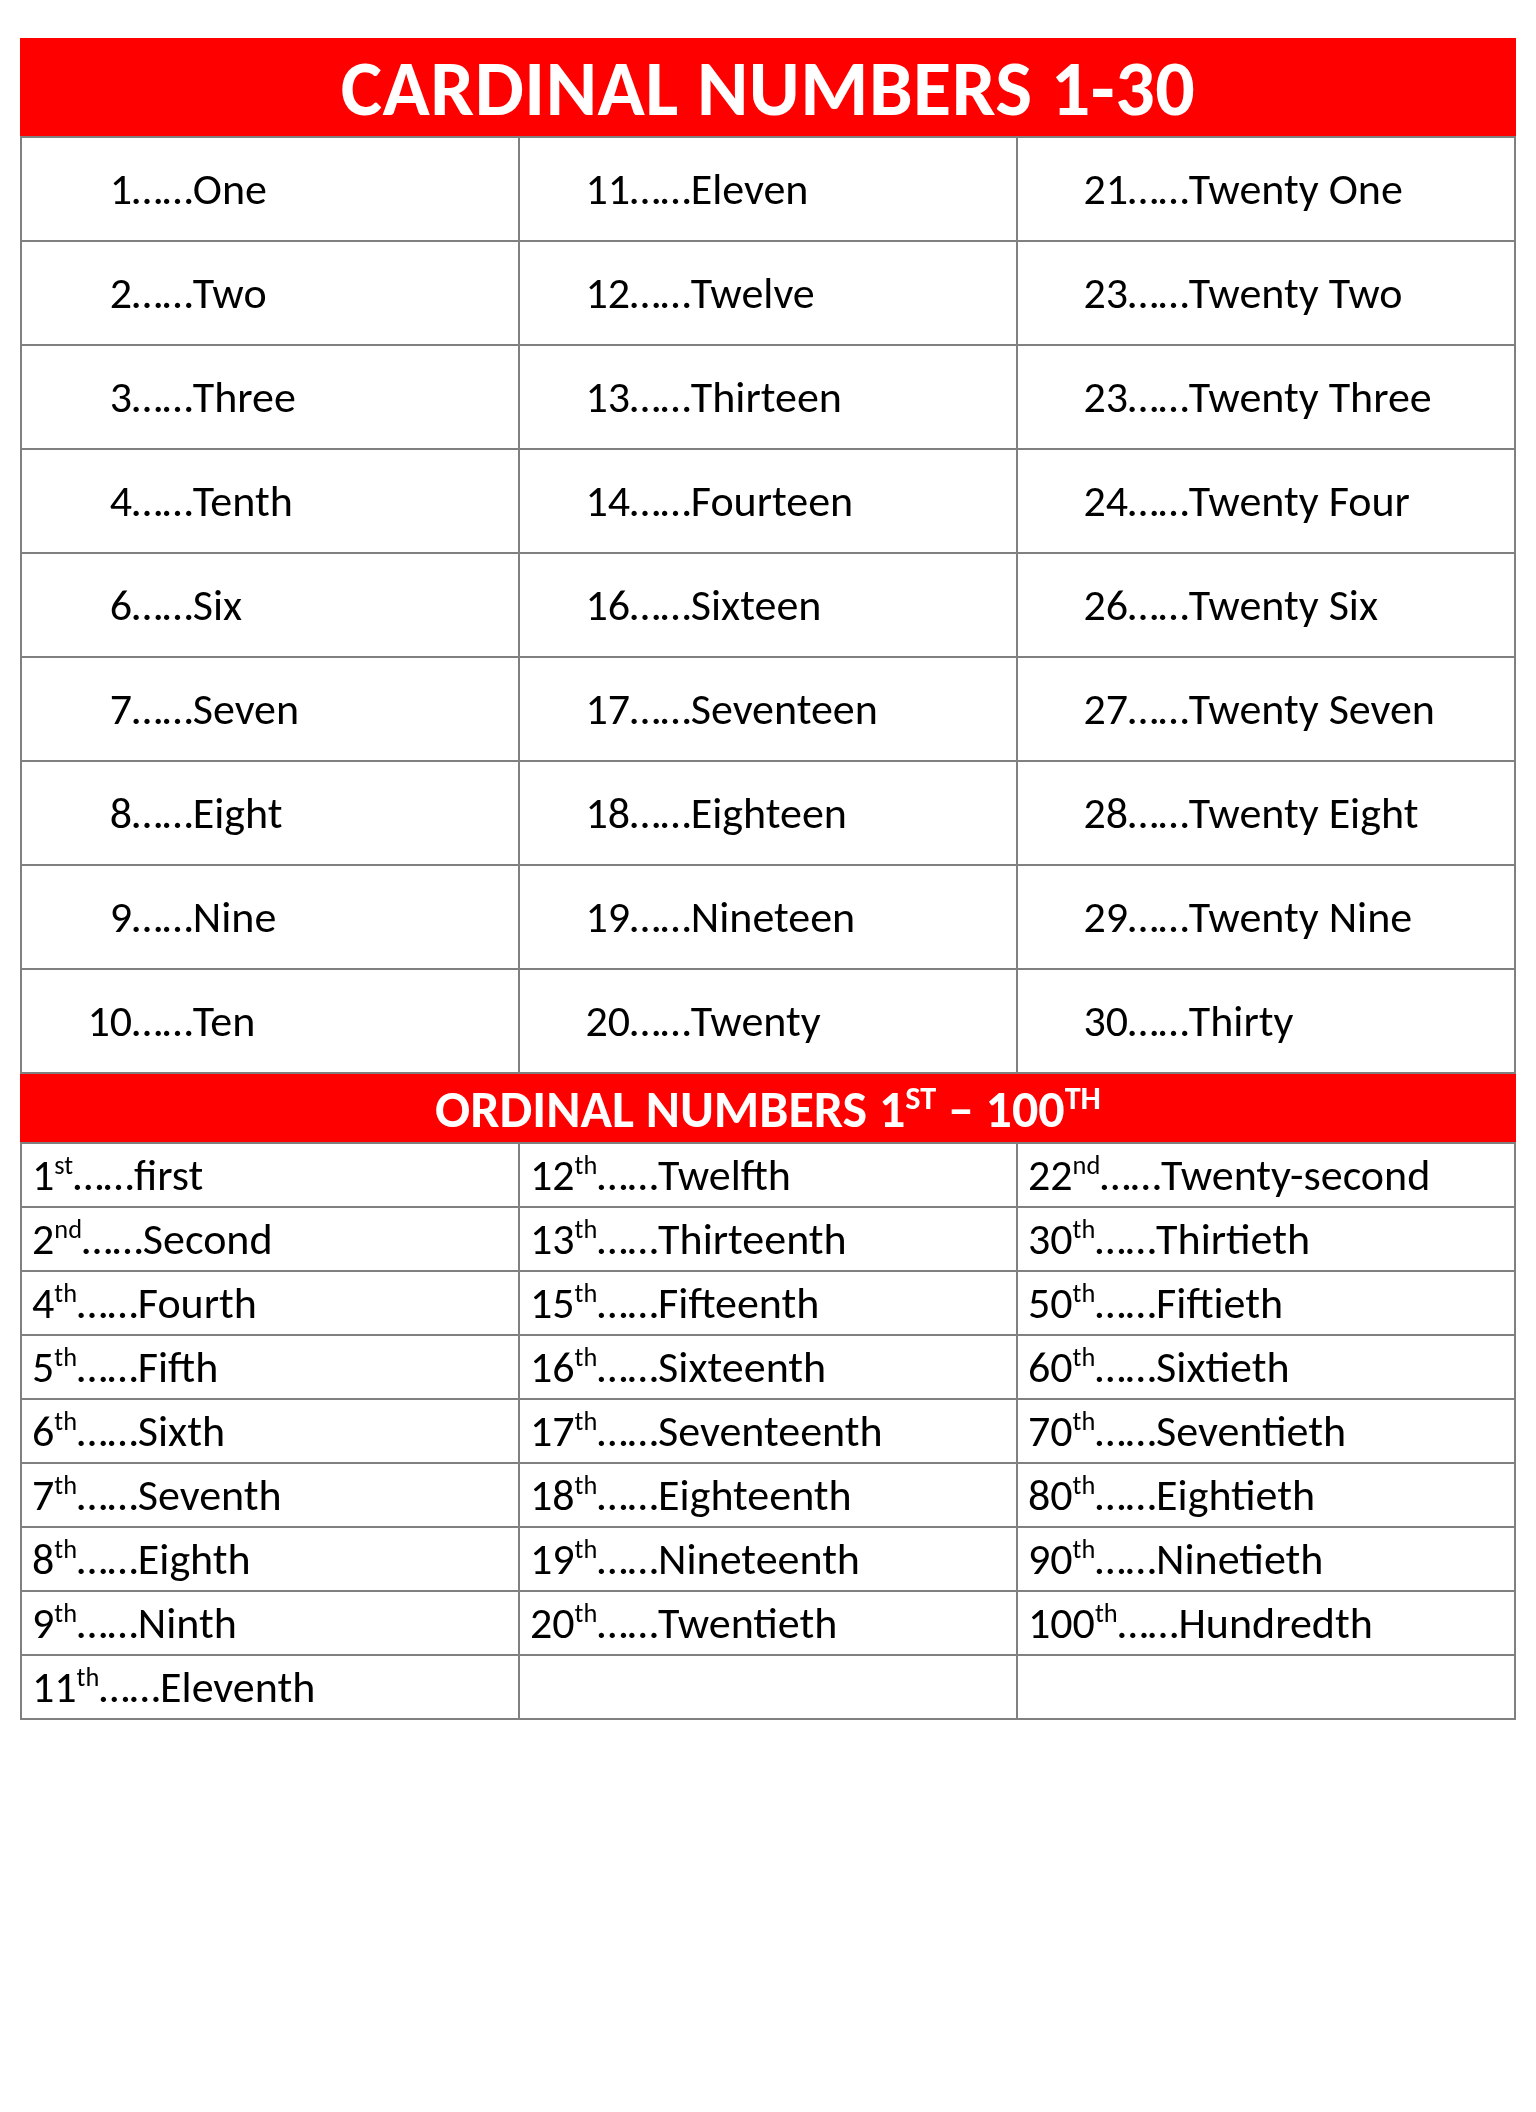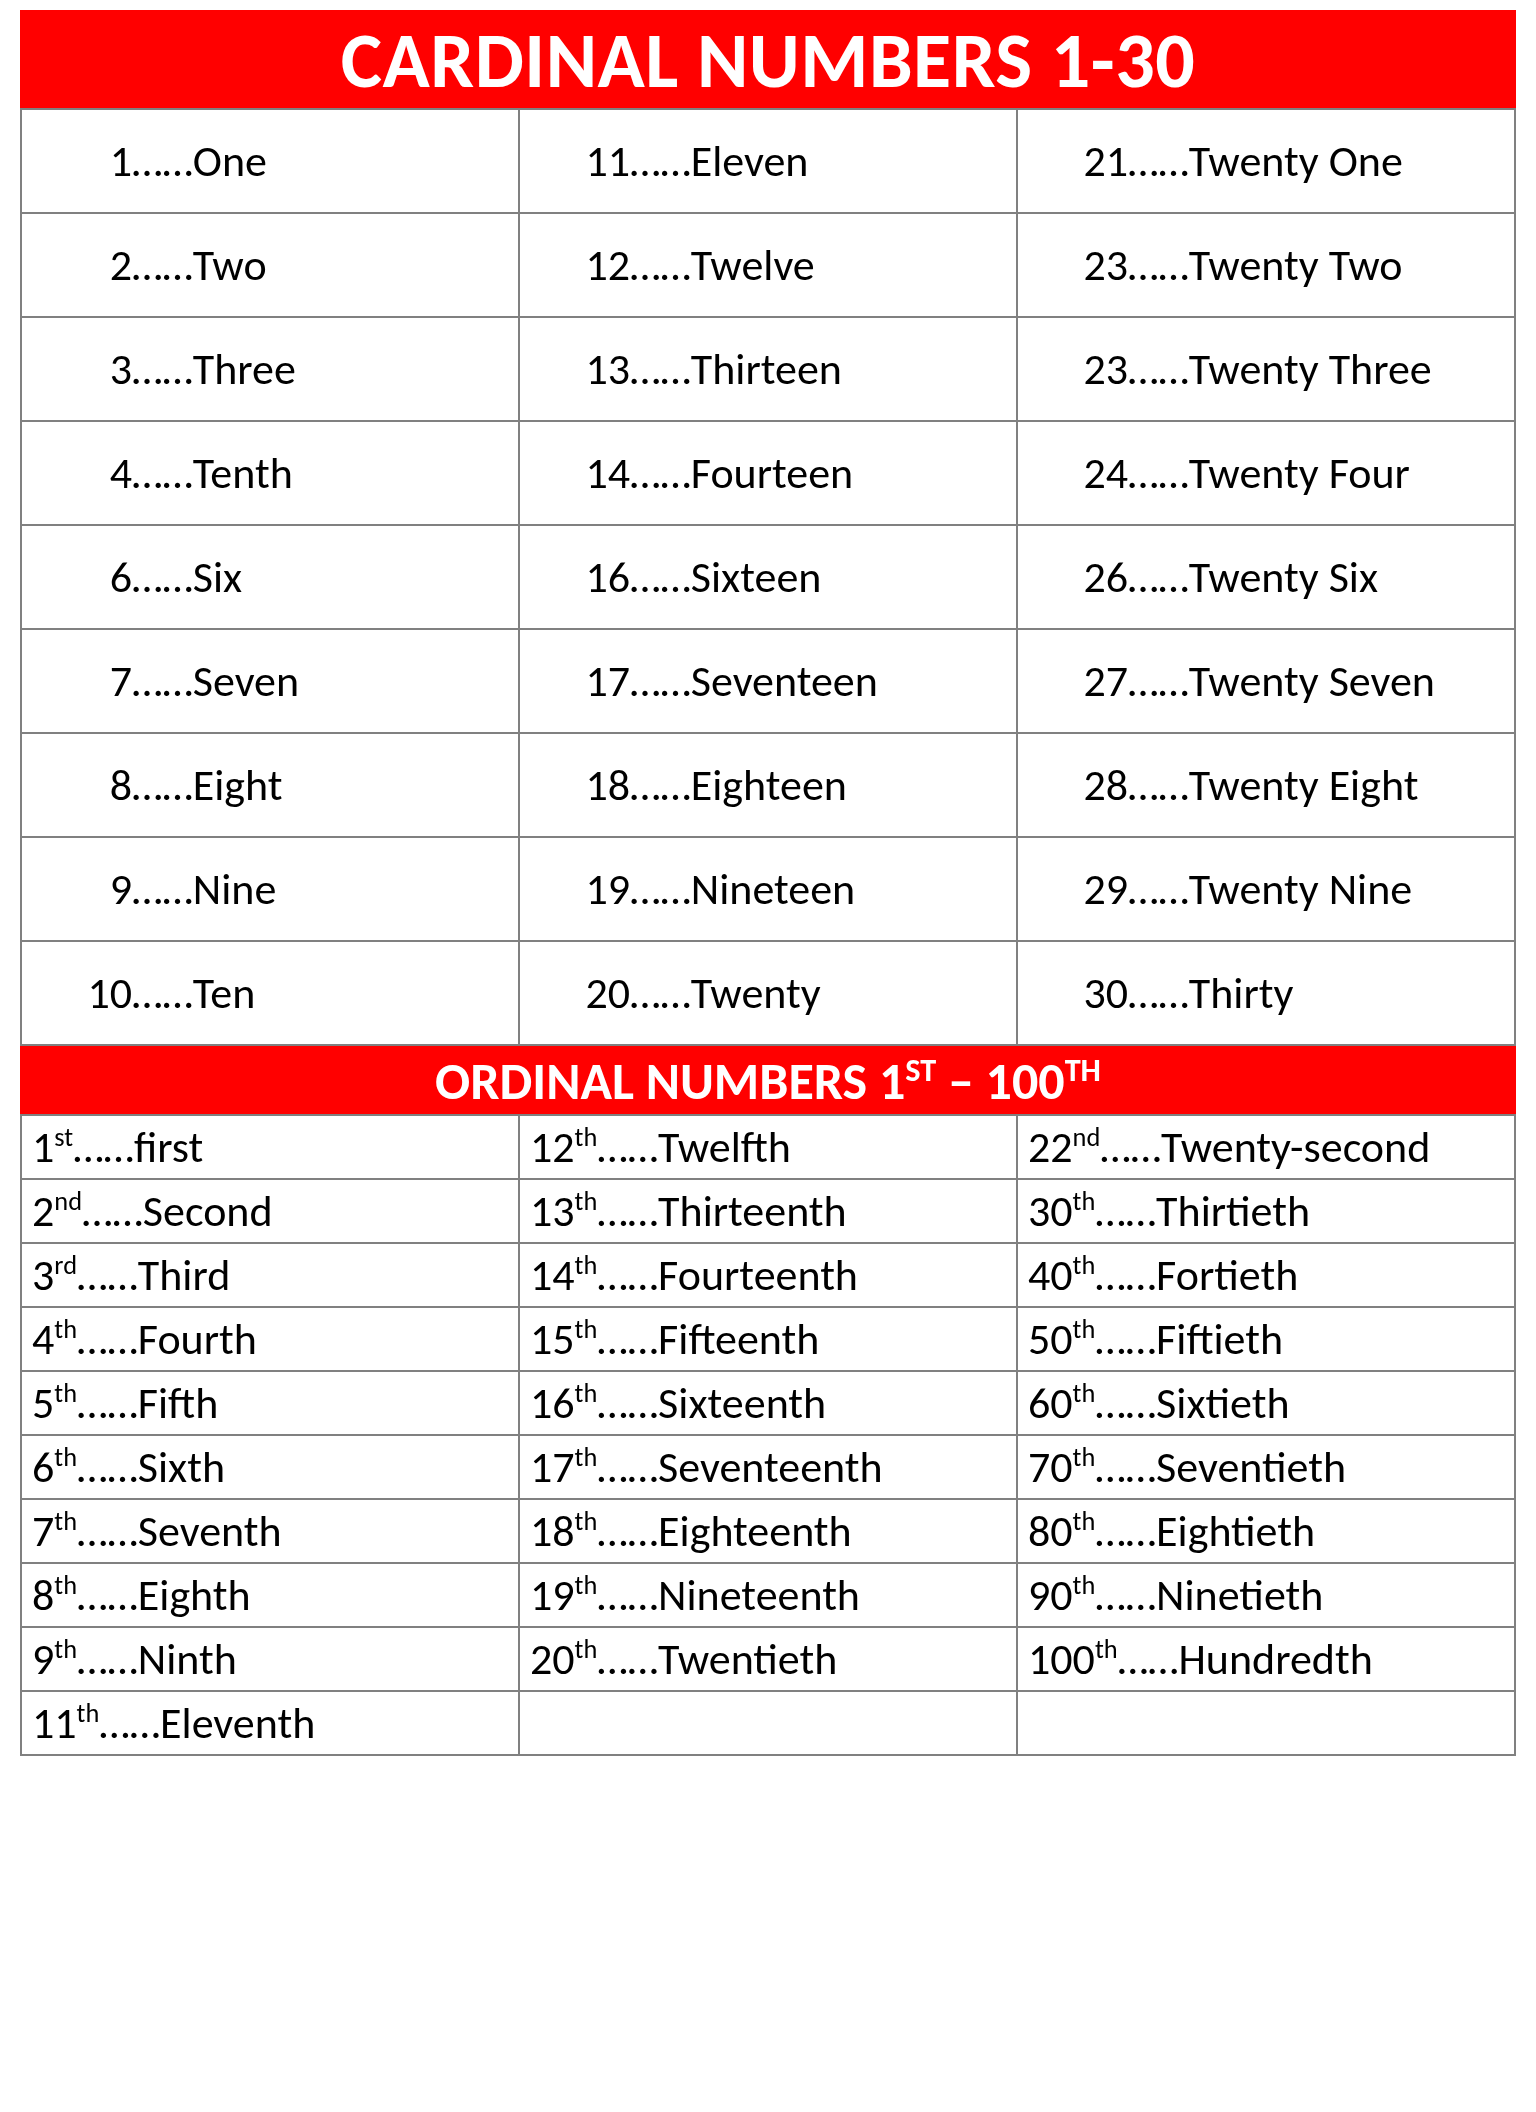"CARDINAL NUMBERS 1-30" .banner.h1 { margin-top: none -> 28px }
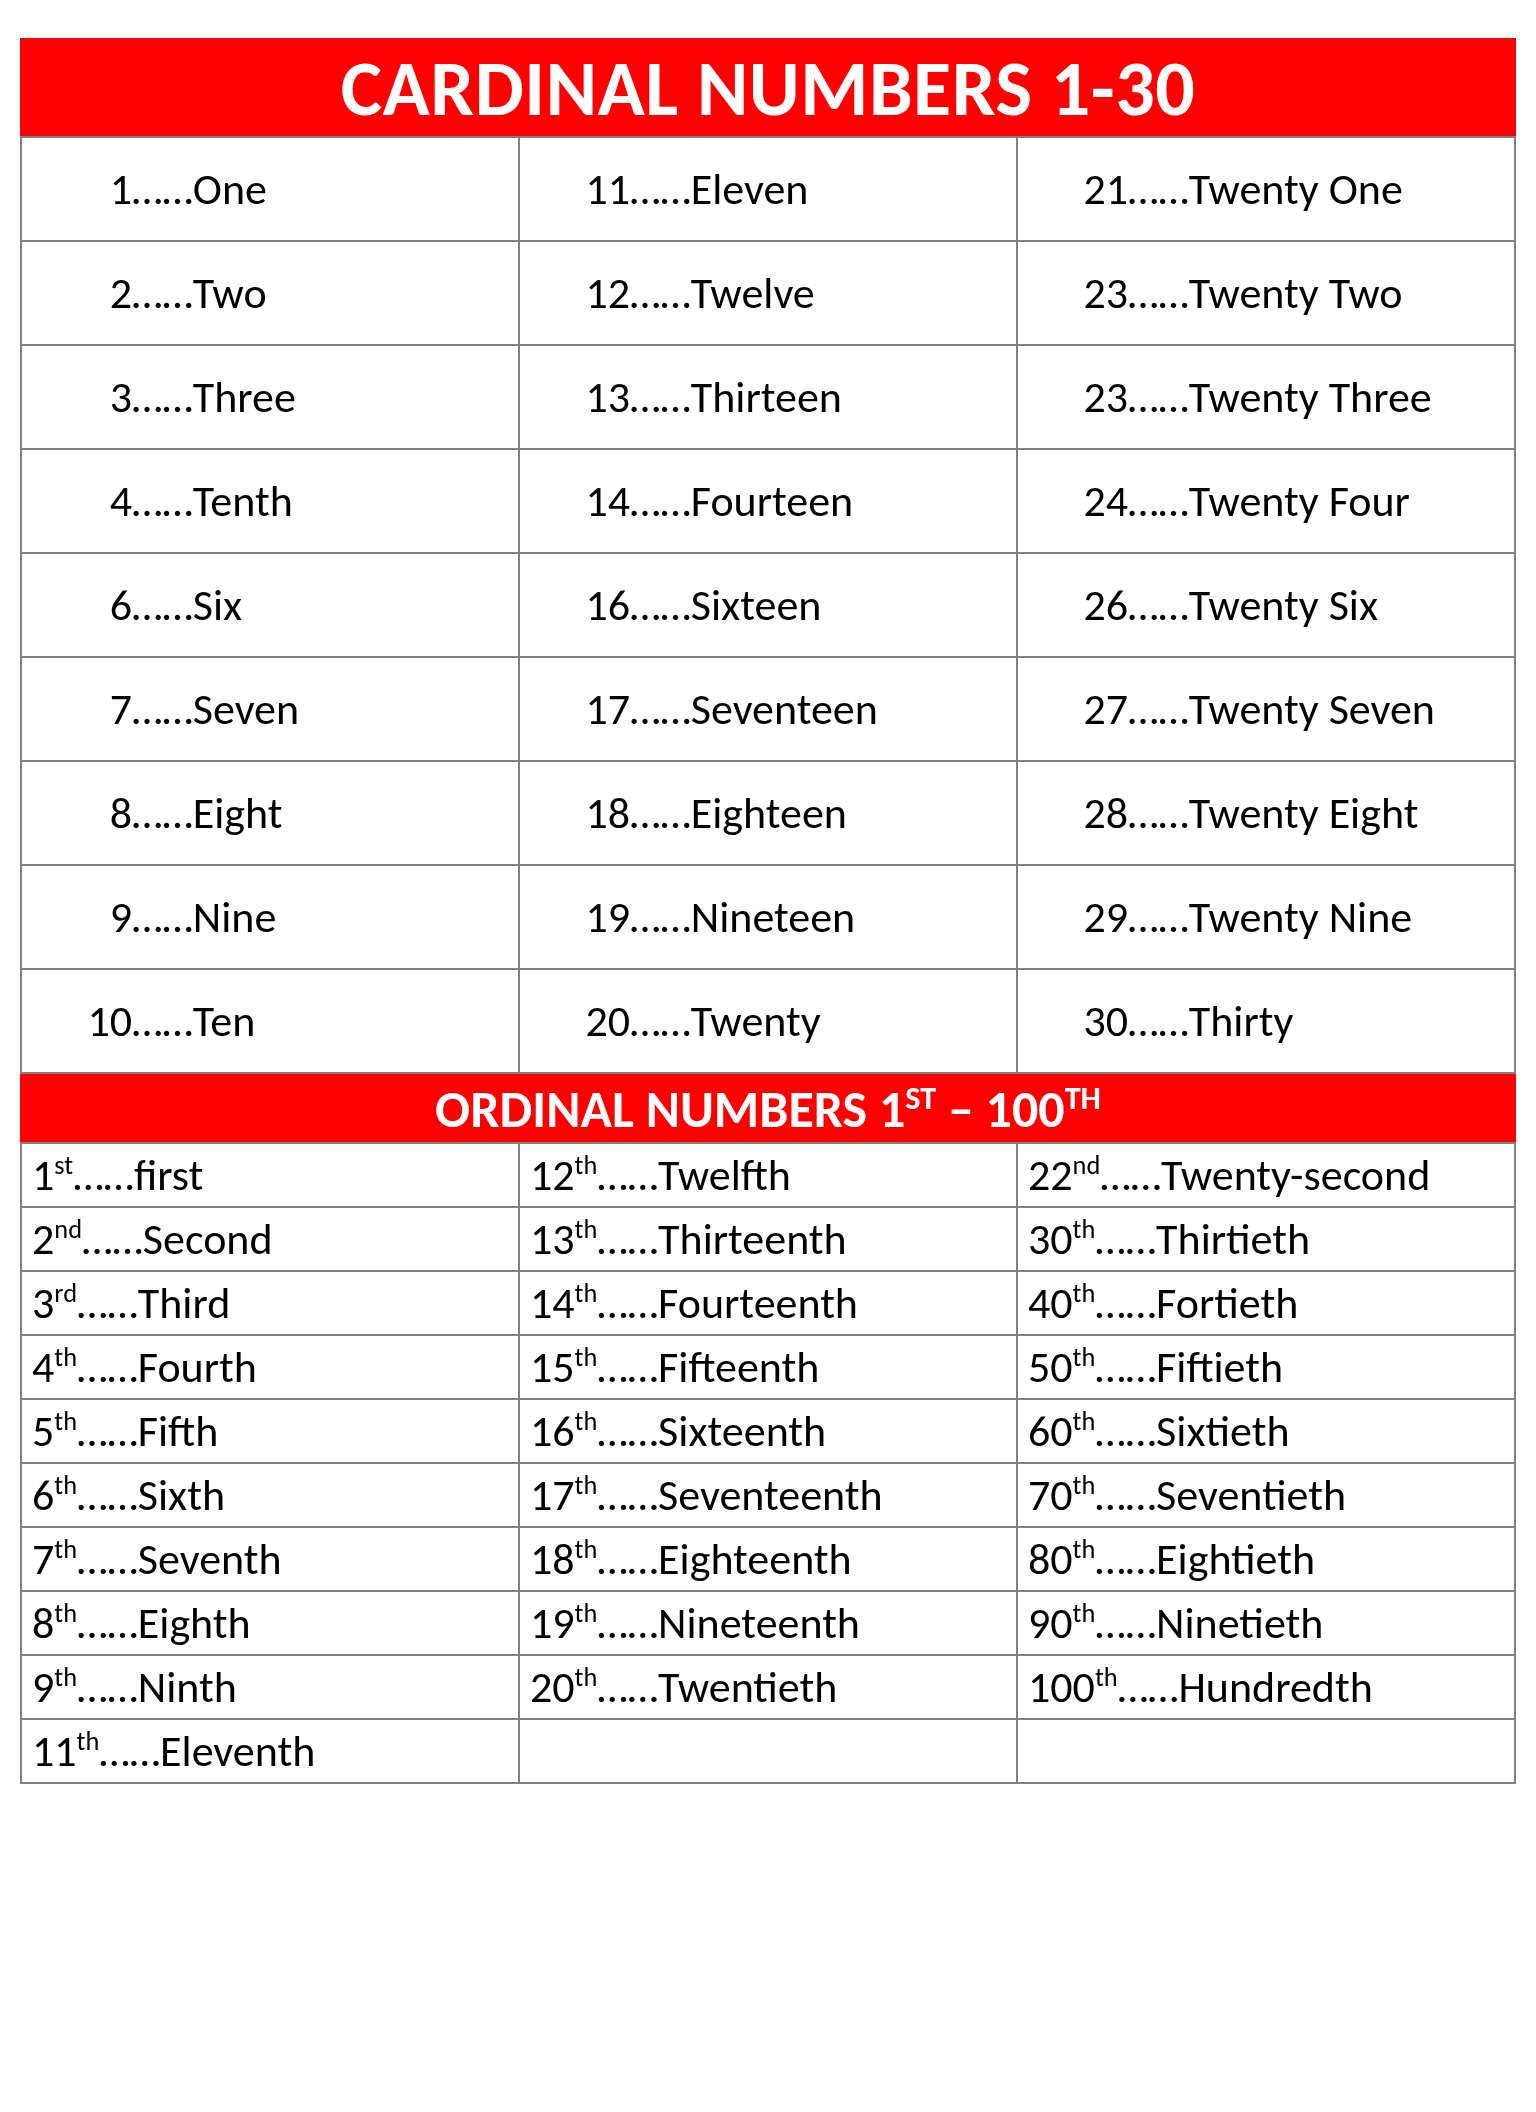"3rd……Third" tr { html: <tr> <td><span>3</span><span>rd</span><span>……</span><span>Third</span></td> <td><span>14</span><span>th</span><span>……</span><span>Fourteenth</span></td> <td><span>40</span><span>th</span><span>……</span><span>Fortieth</span></td> </tr> -> none }
